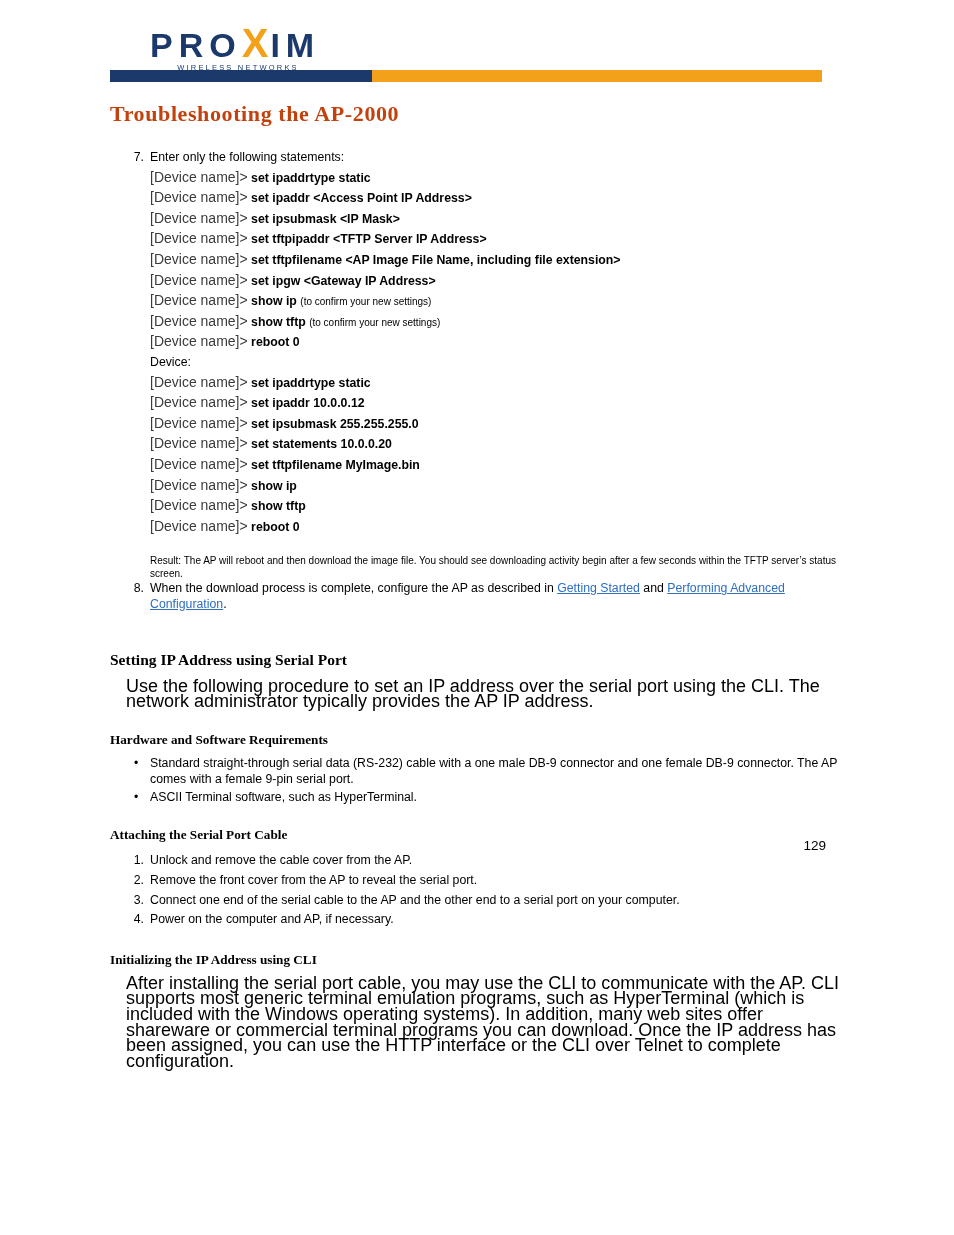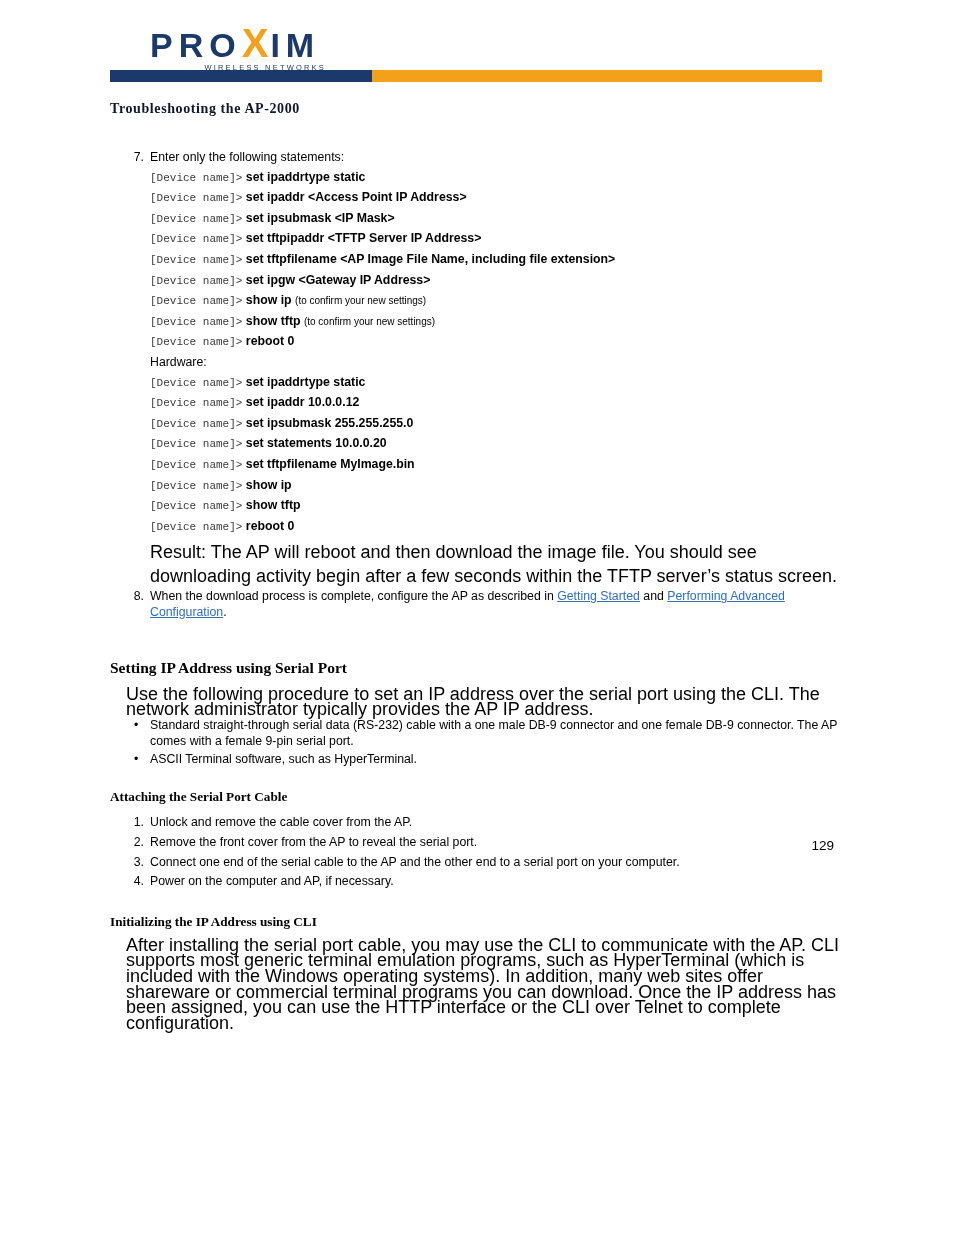"WIRELESS NETWORKS" .logo-sub { text-align: right -> center }
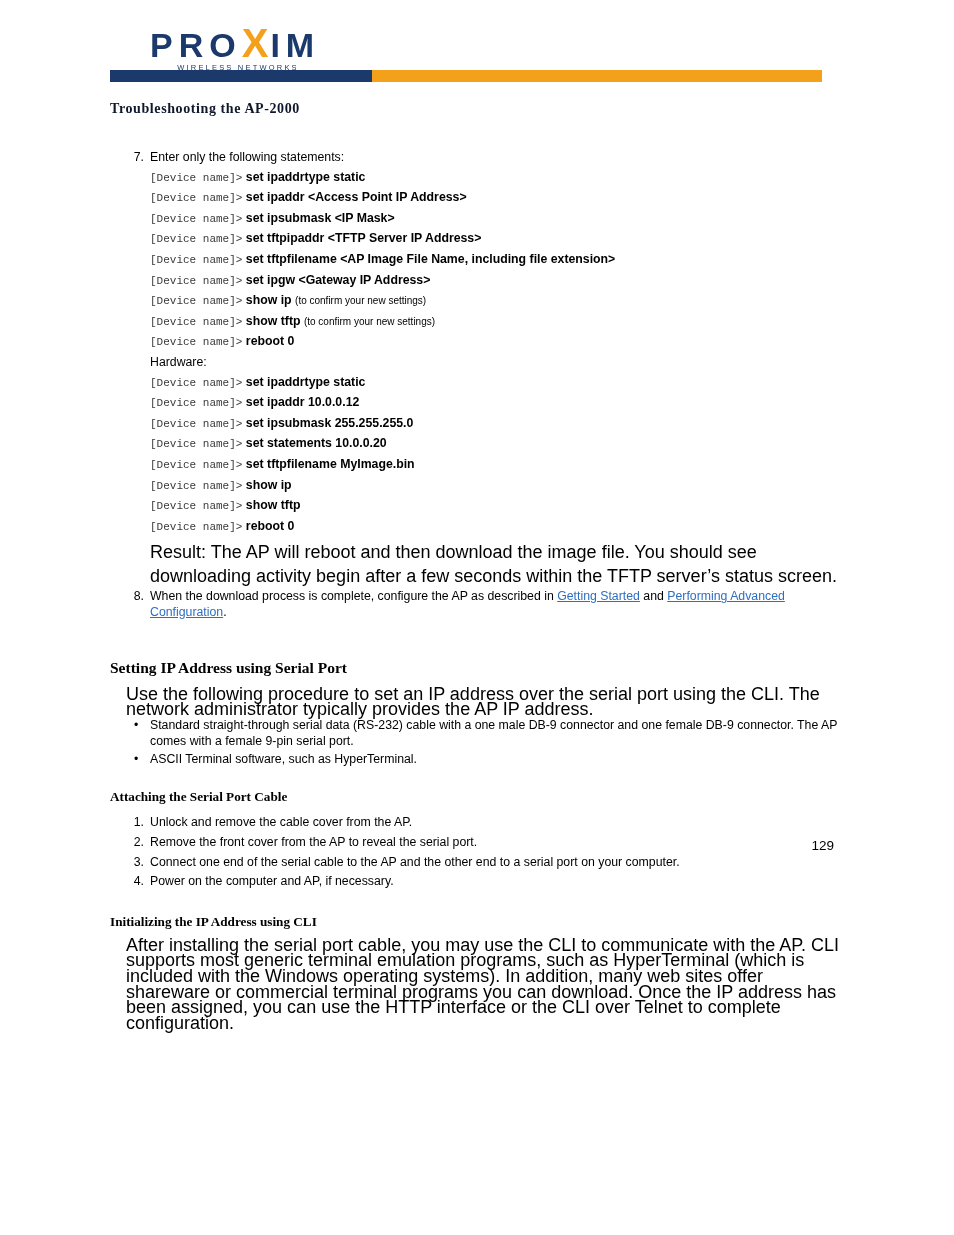"Troubleshooting the AP-2000" .chapter-title { color: #0f172a -> #c2410c; font-size: 14px -> 22px }
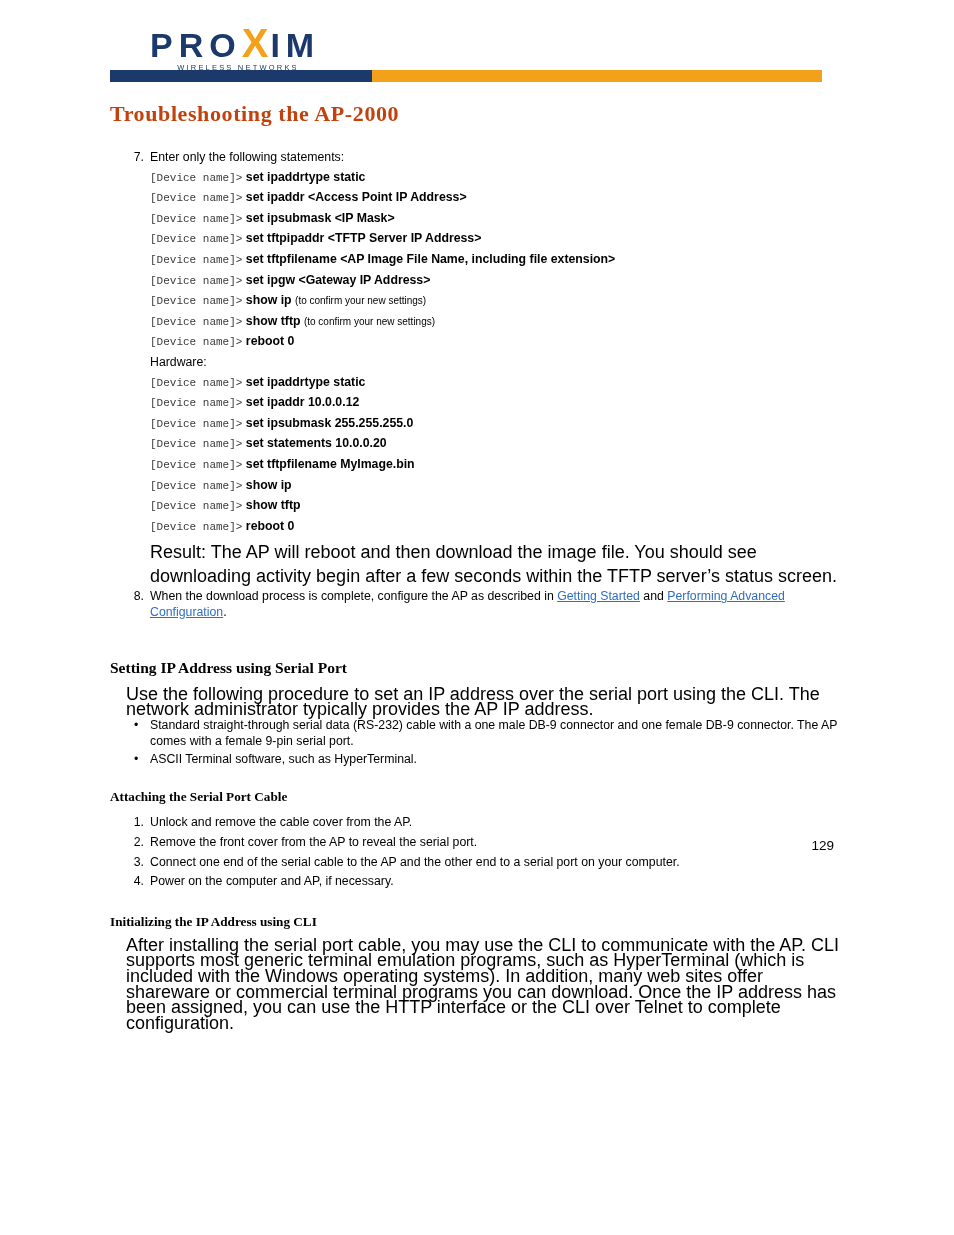"[Device name]>" .cli-prompt { font-family: Liberation Mono, monospace -> Liberation Sans, sans-serif; font-size: 11px -> 14px }
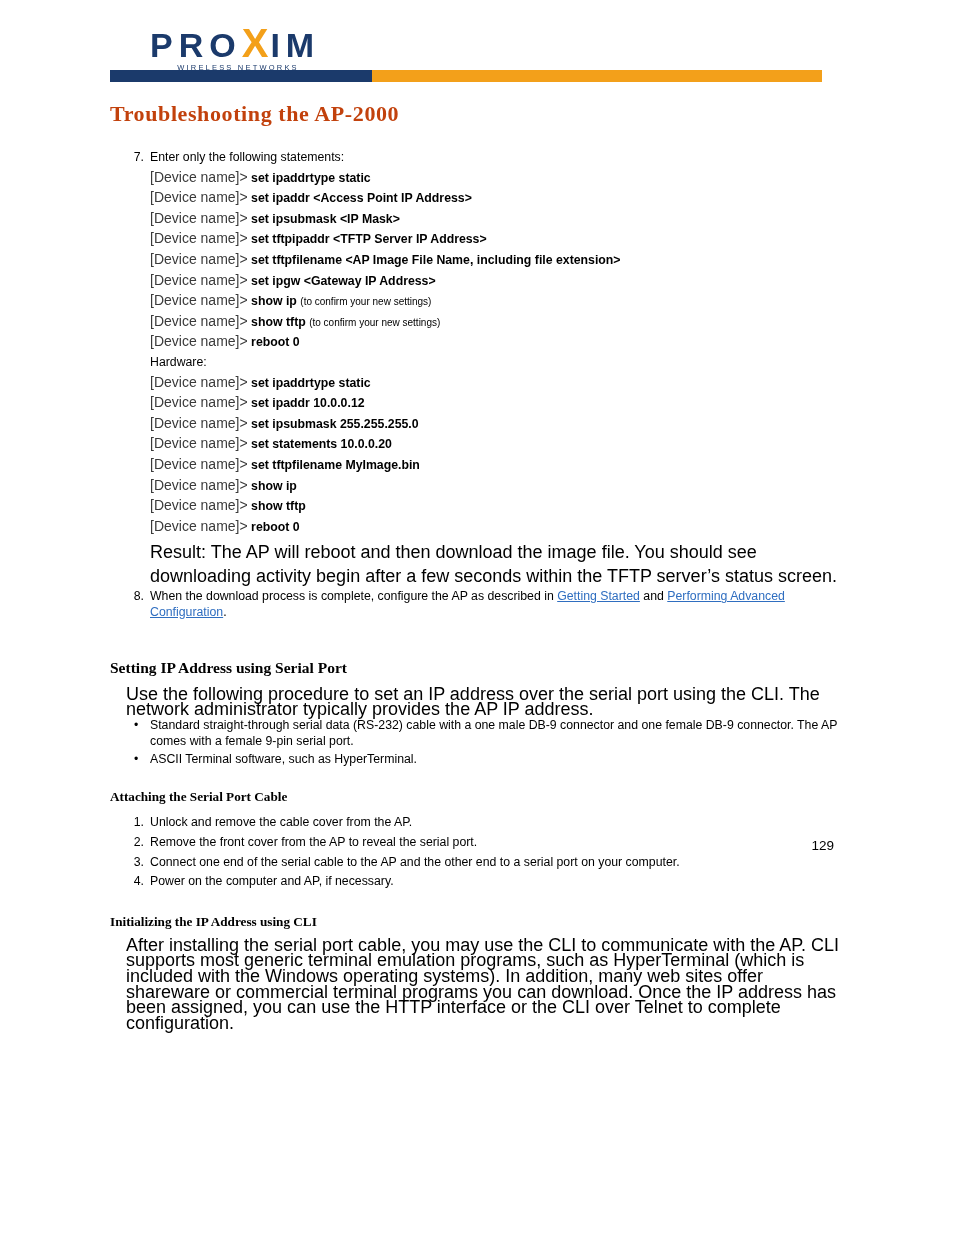"Hardware:" div.plain-indent { text: Hardware -> Device }
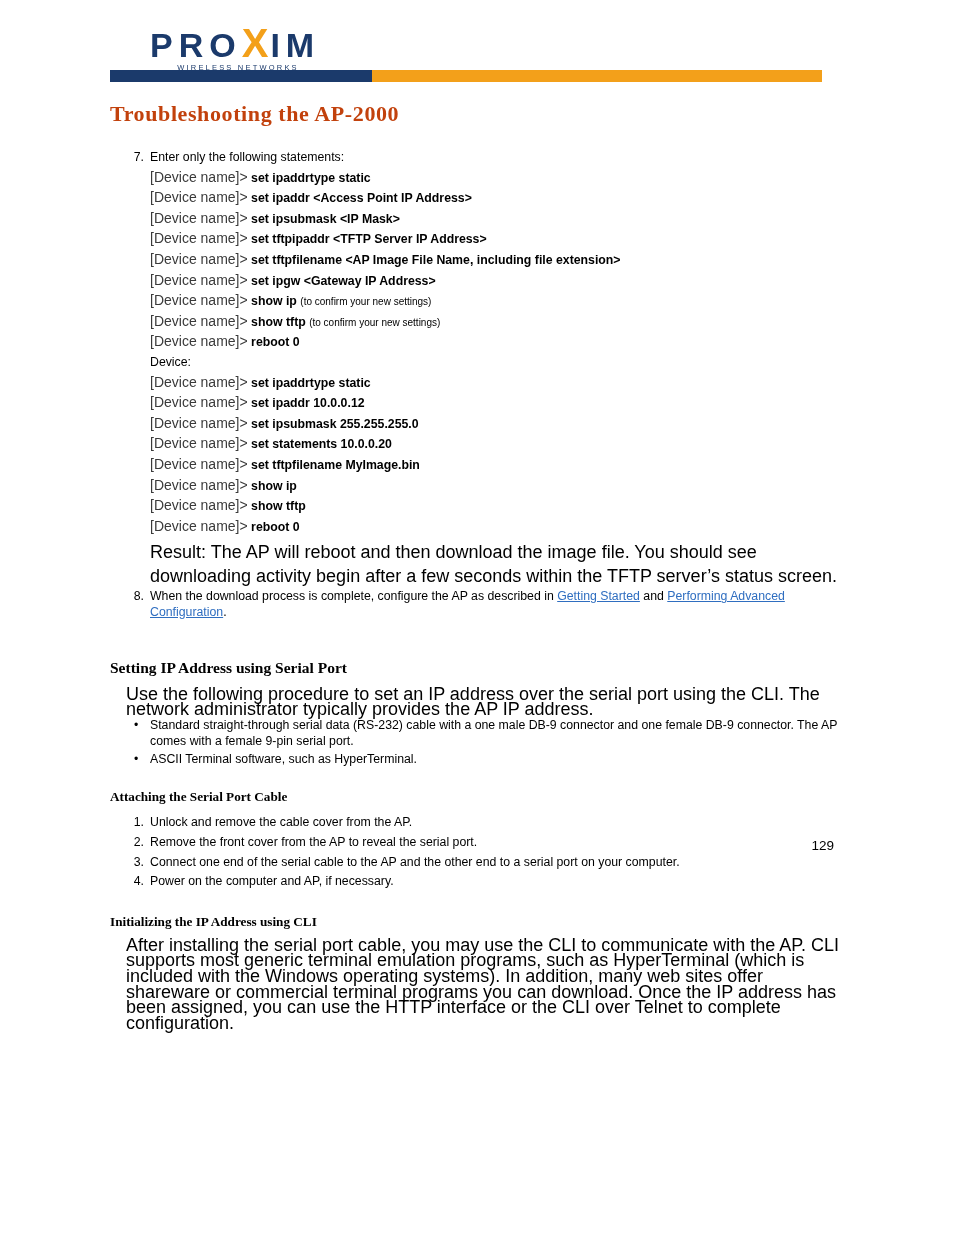"Result: The AP will reboot" .result-para { font-size: 18px -> 10px; line-height: 24px -> 13px; margin-top: 3px -> 17px }
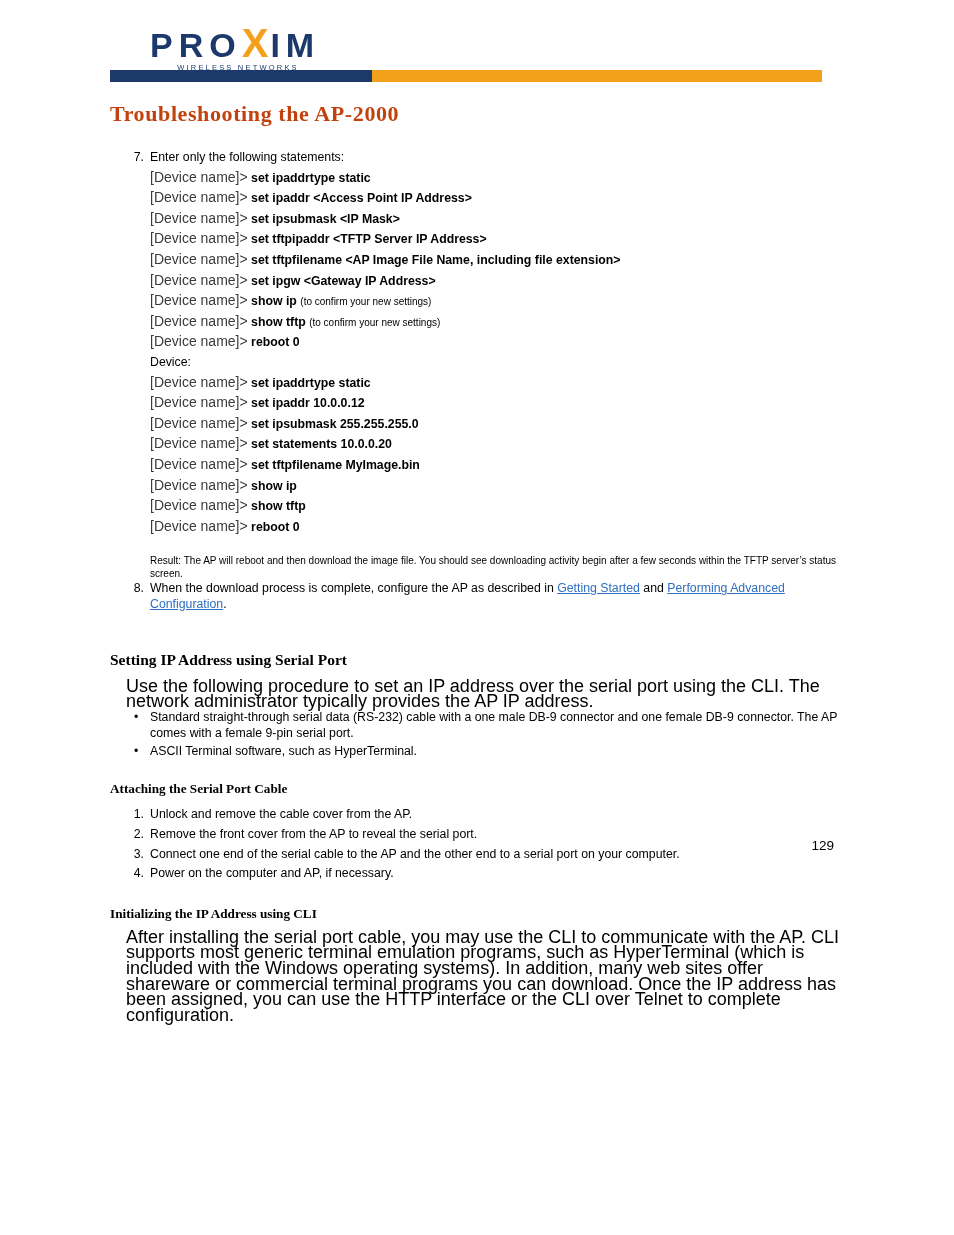"Hardware and Software Requirements" h3.sub { html: none -> <h3>Hardware and Software Requirements</h3> }
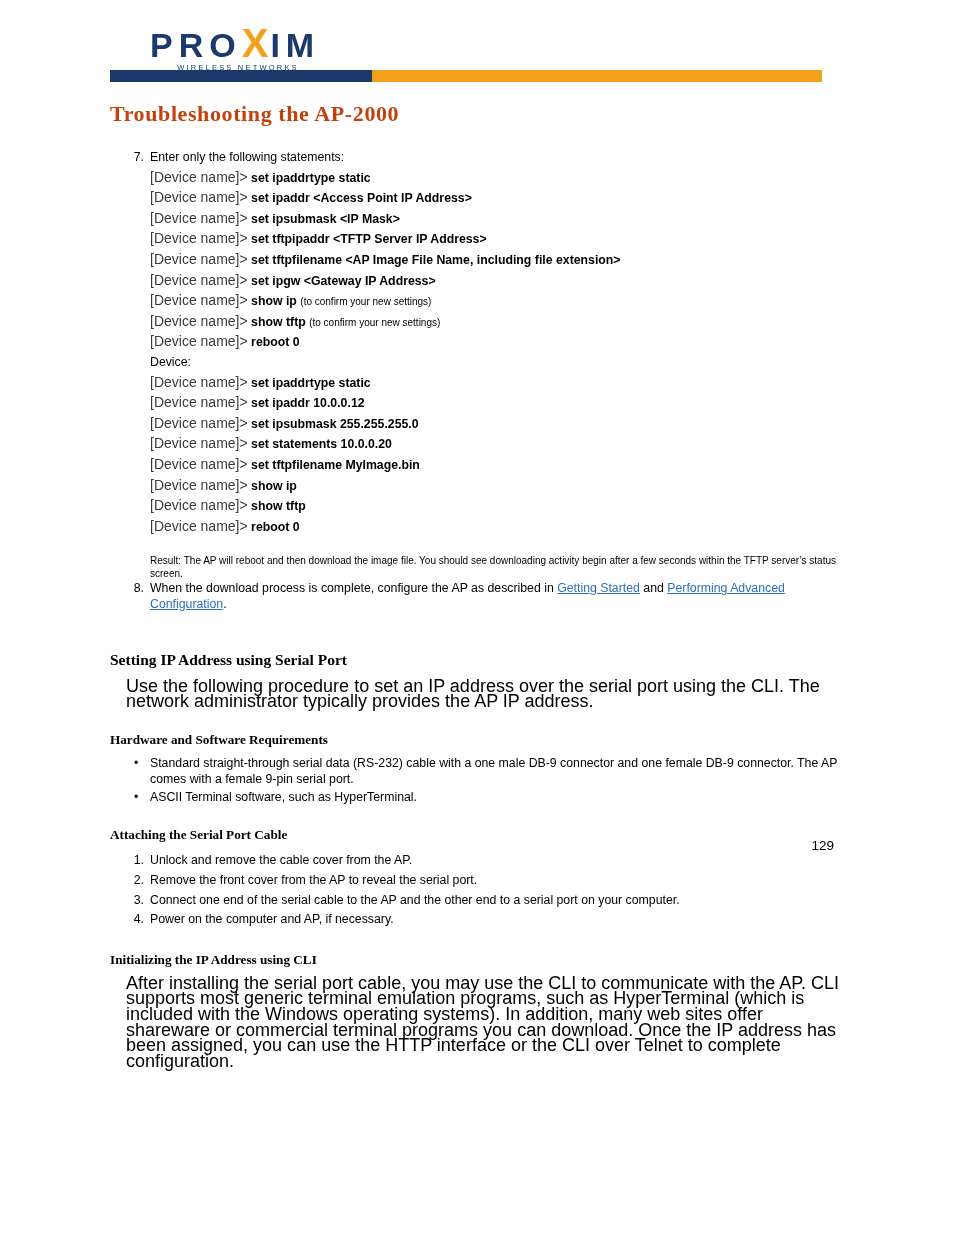"129" .page-number { right: 120px -> 128px }
